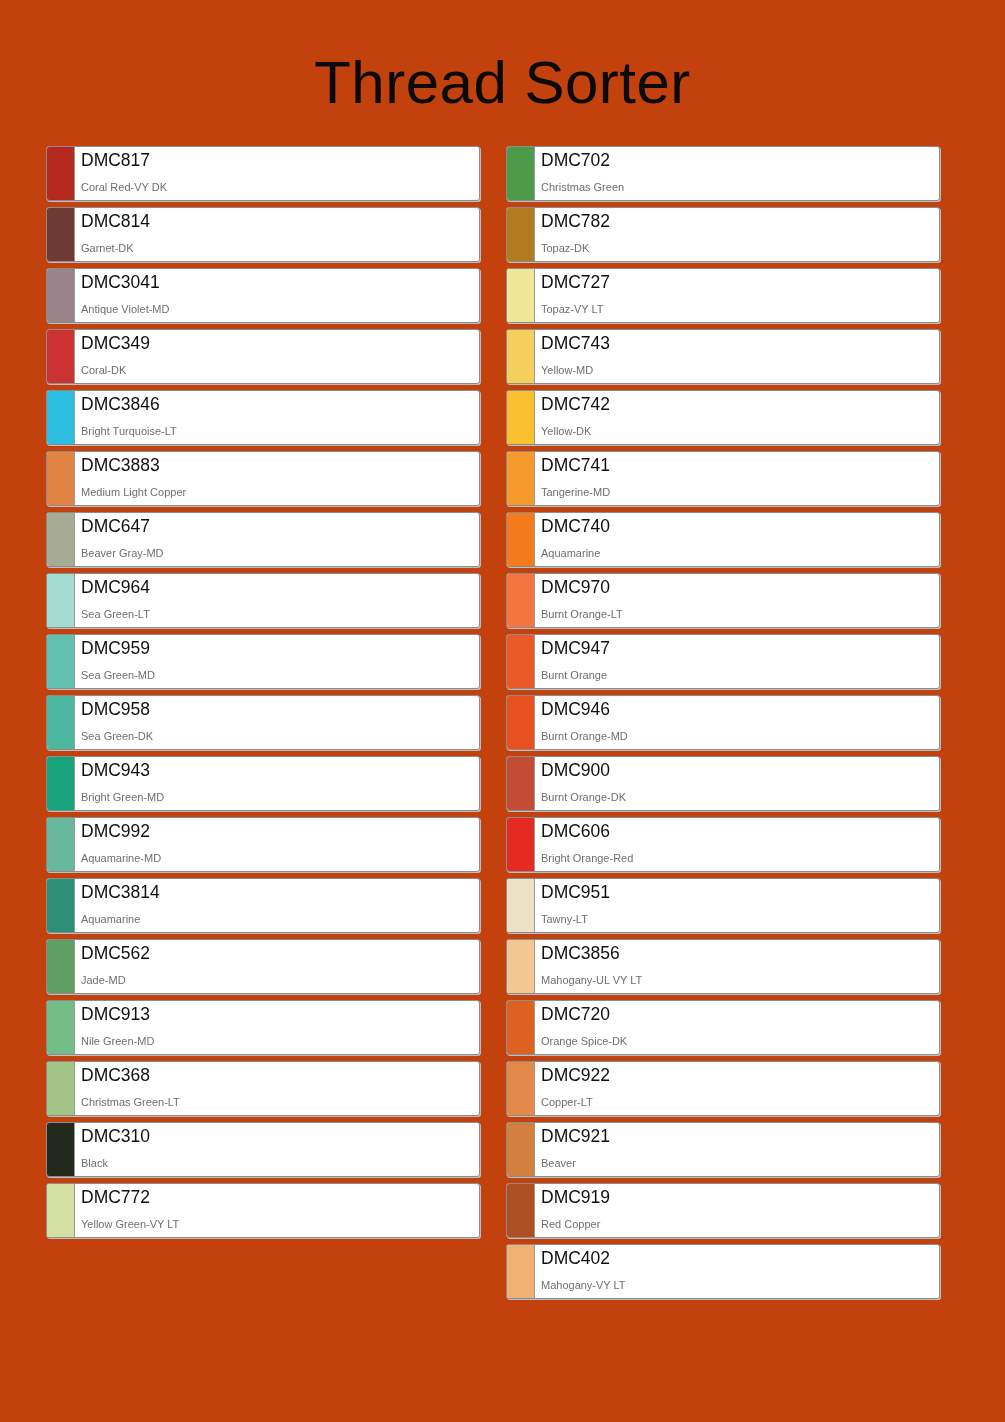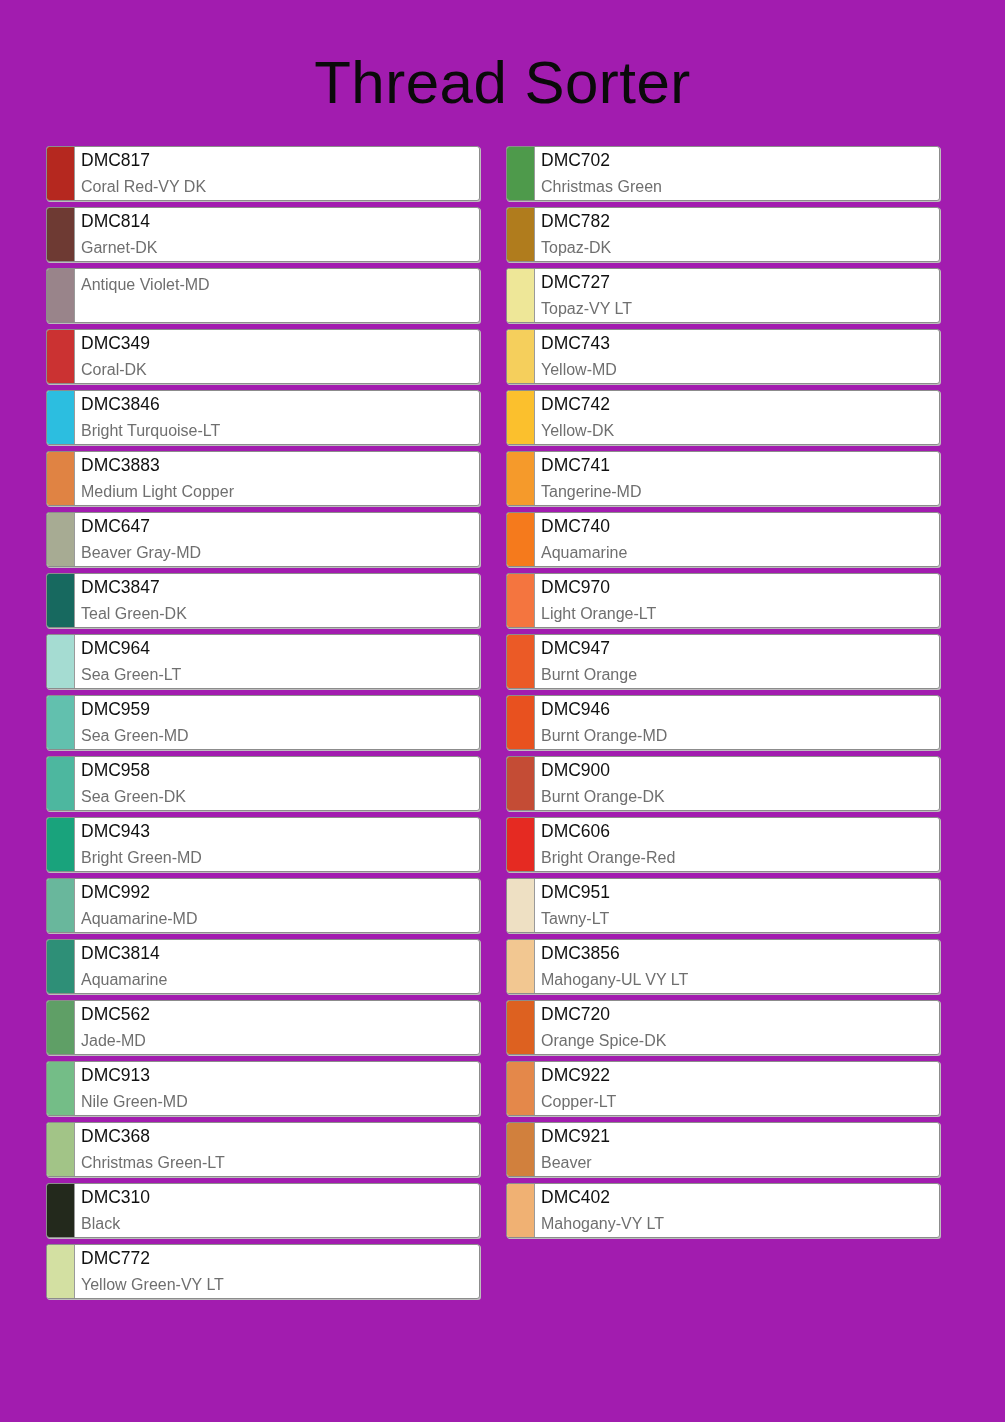"Thread Sorter" #page { background: #a21caf -> #c2410c }
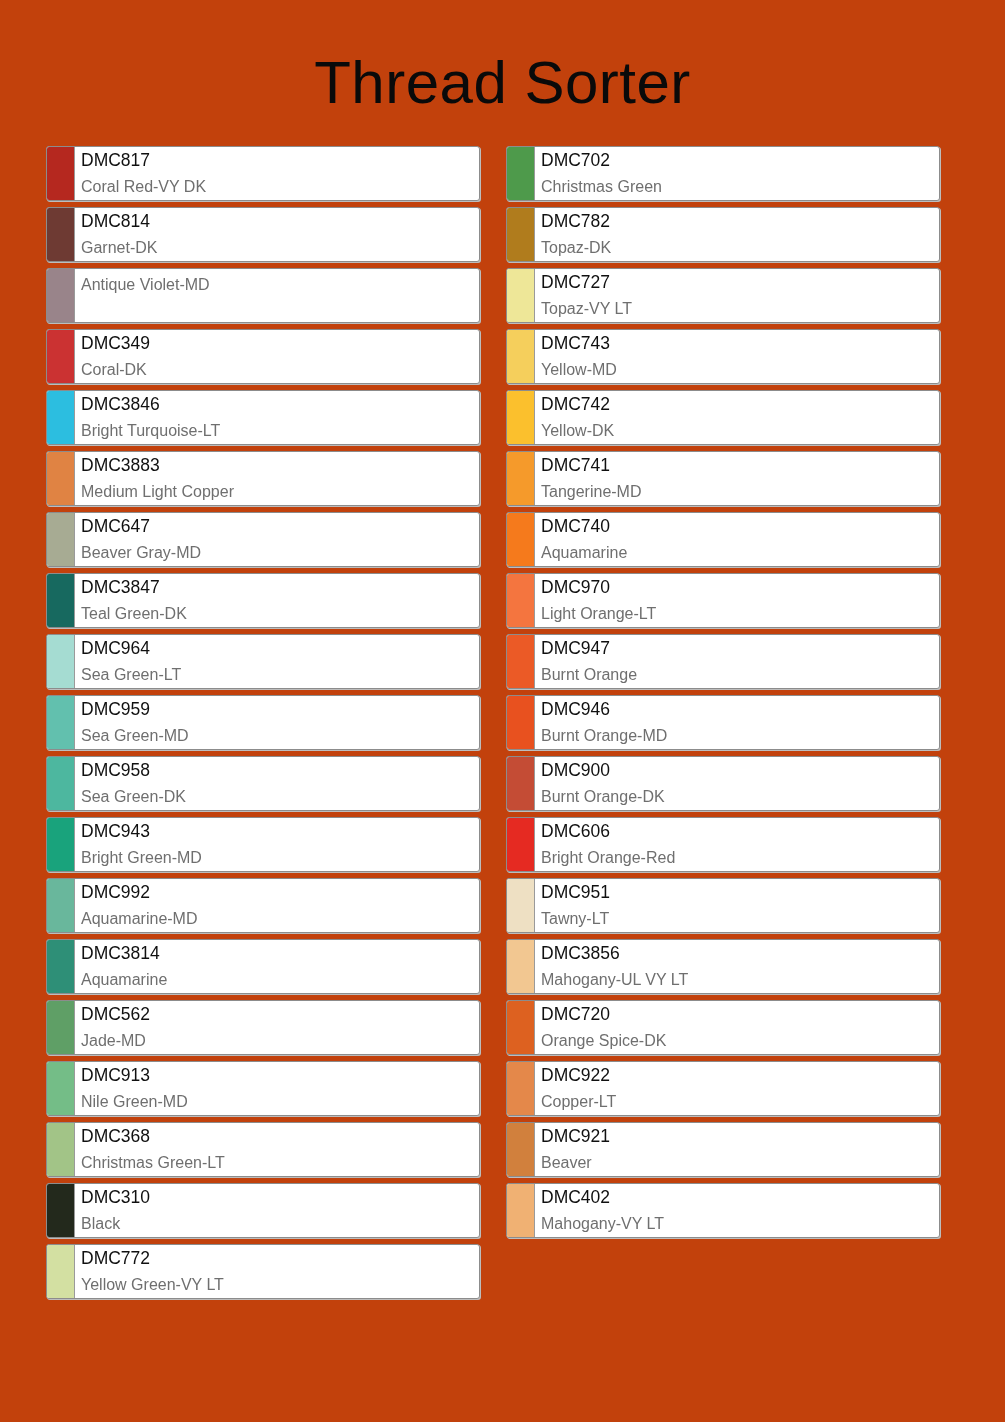"Coral Red-VY DK" .dmc-desc { font-size: 16px -> 11px }
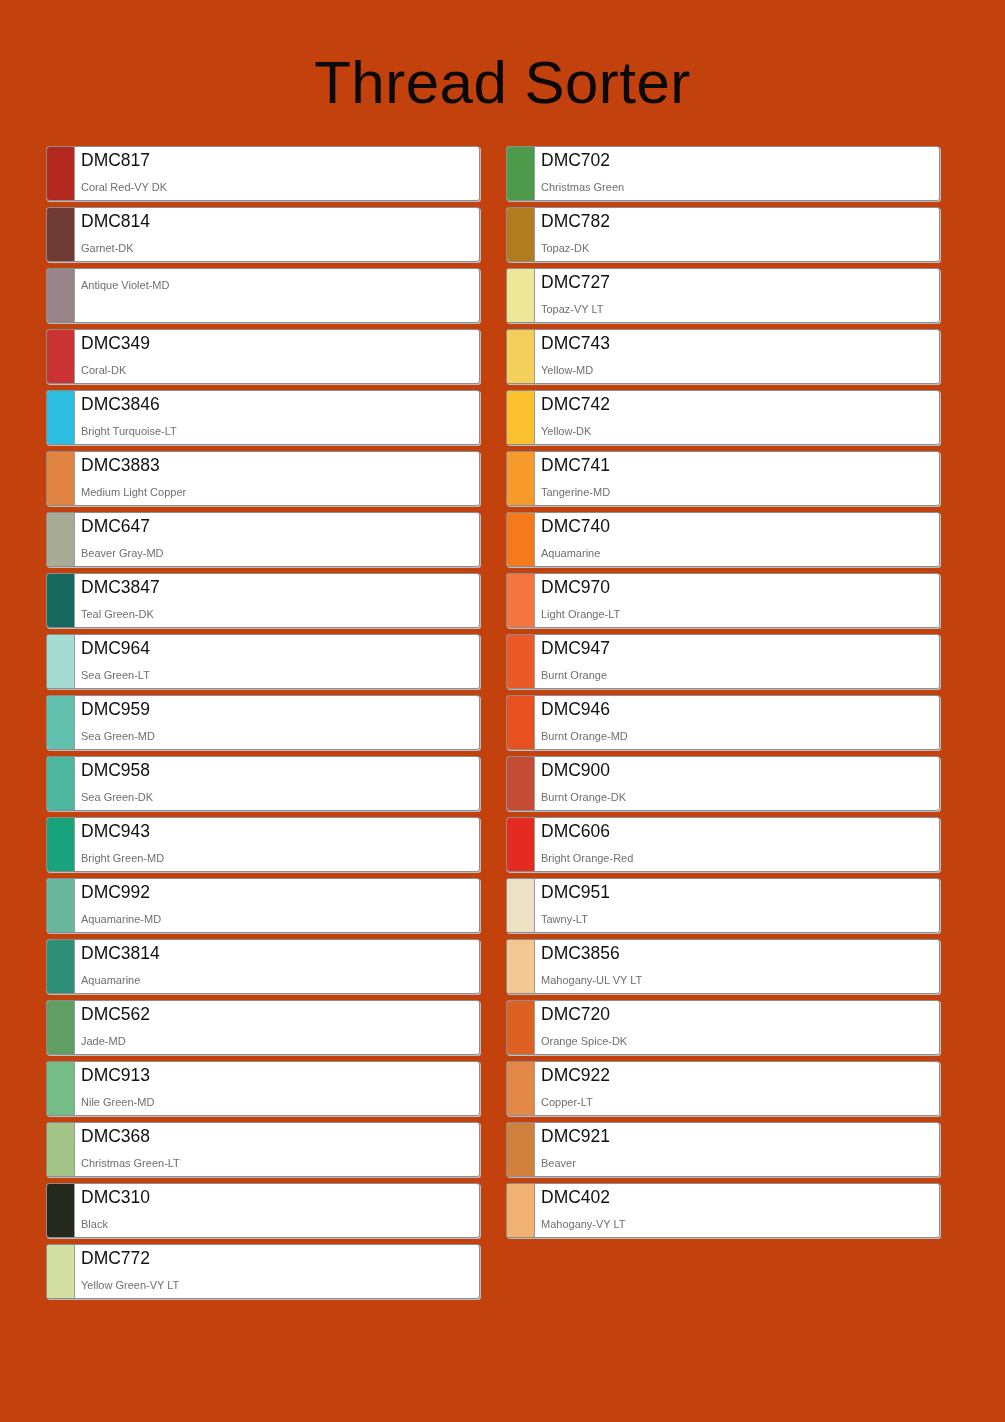"DMC3041" div.dmc-code { html: none -> <div>DMC3041</div> }
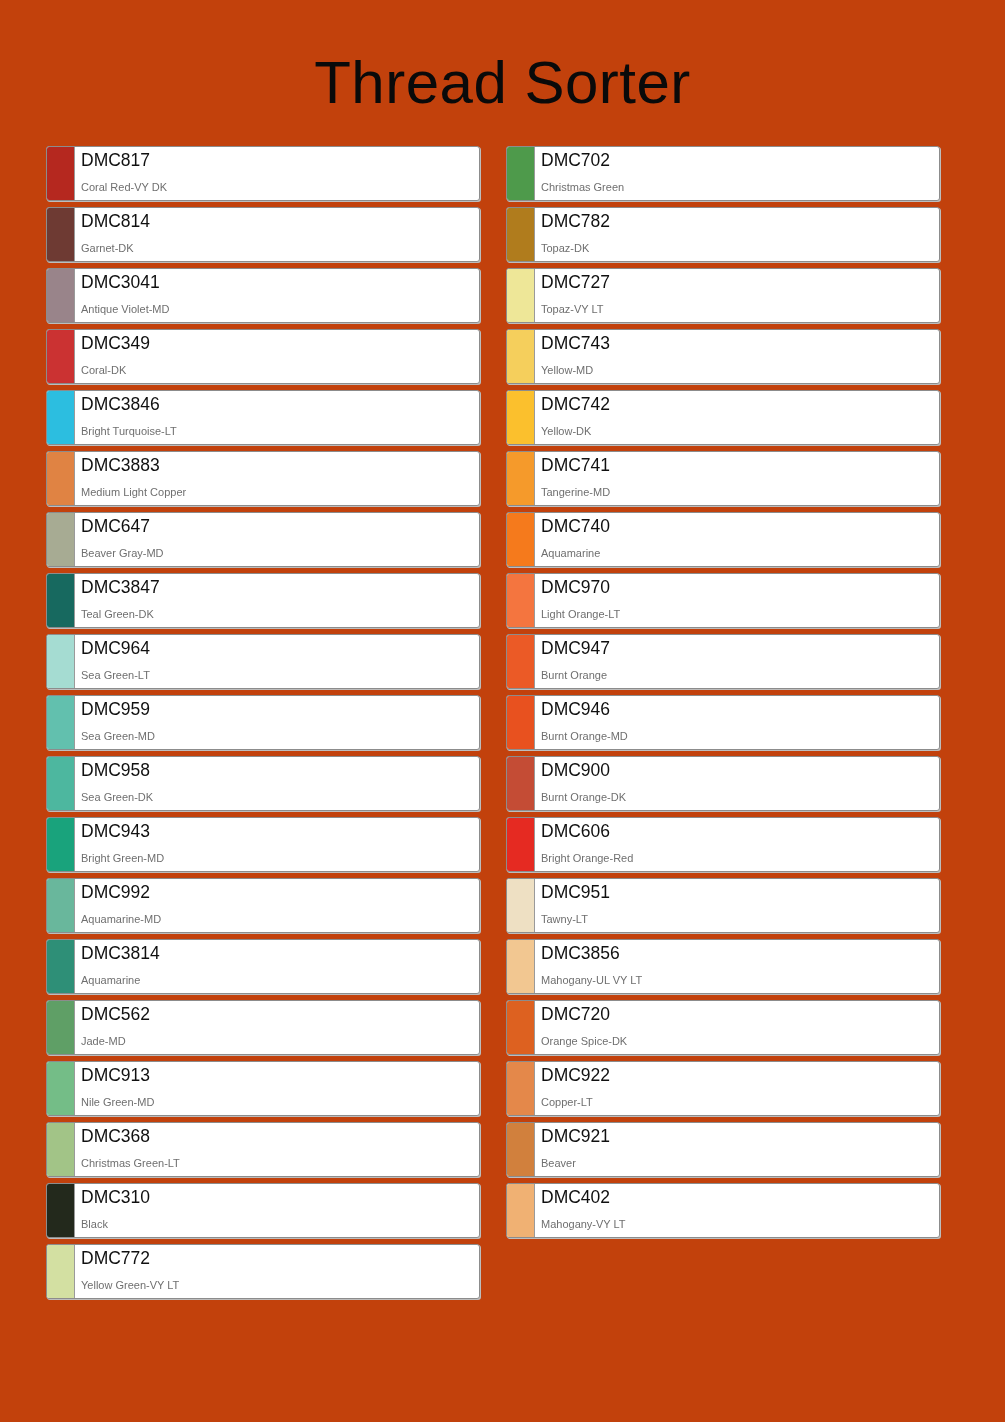"DMC3847" div.thread-card { html: <div> <div></div> <div> <div>DMC3847</div> <div>Teal Green-DK</div> </div> </div> -> none }
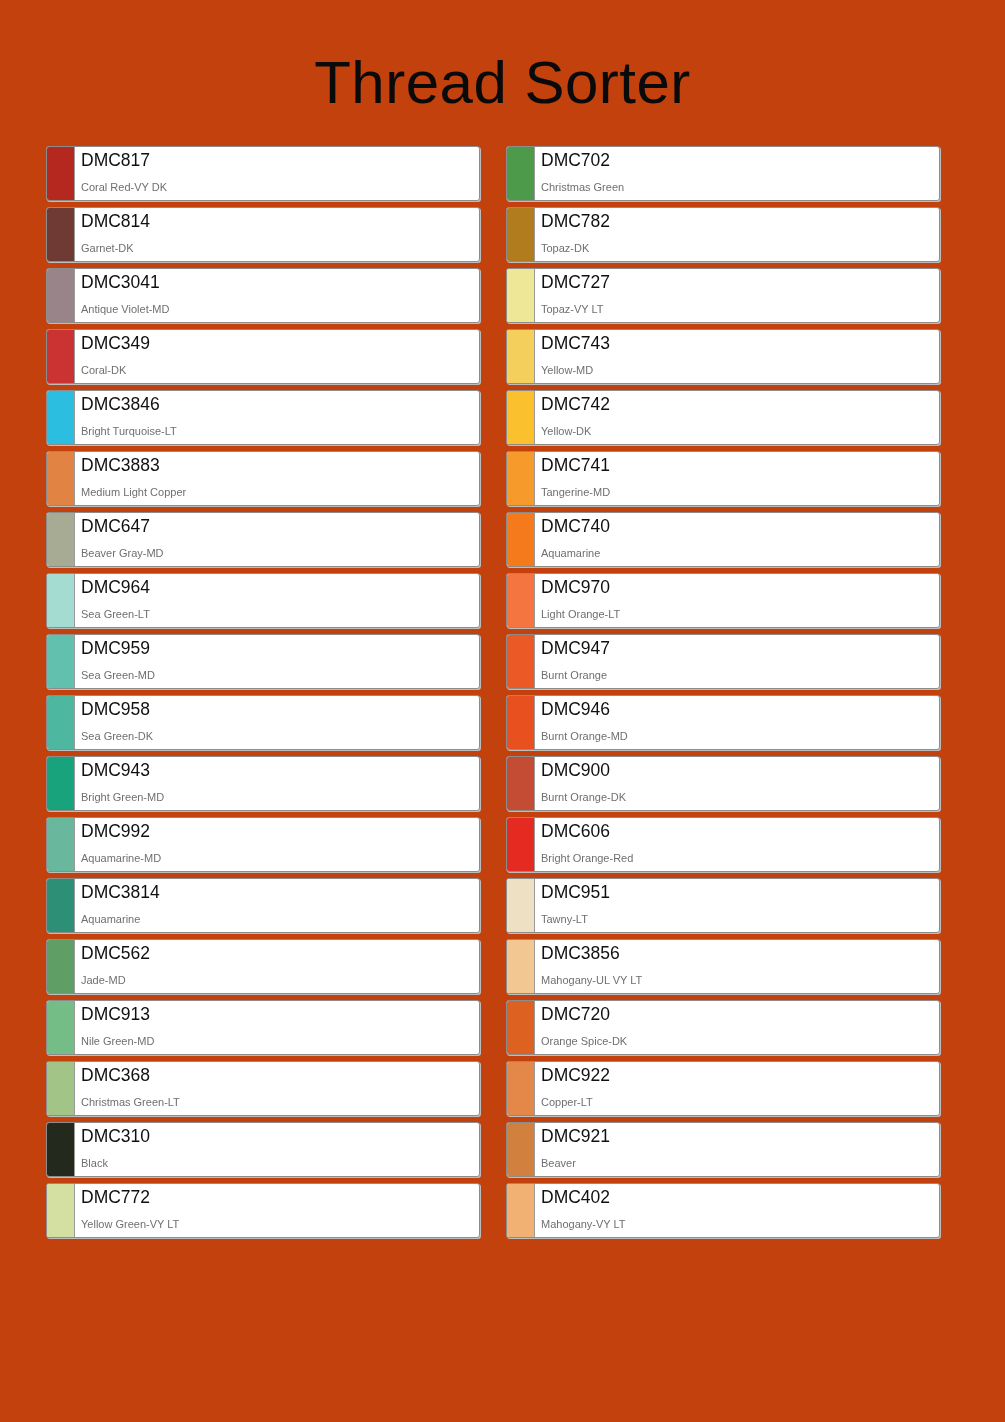"Light Orange-LT" div.dmc-desc { text: Light -> Burnt }
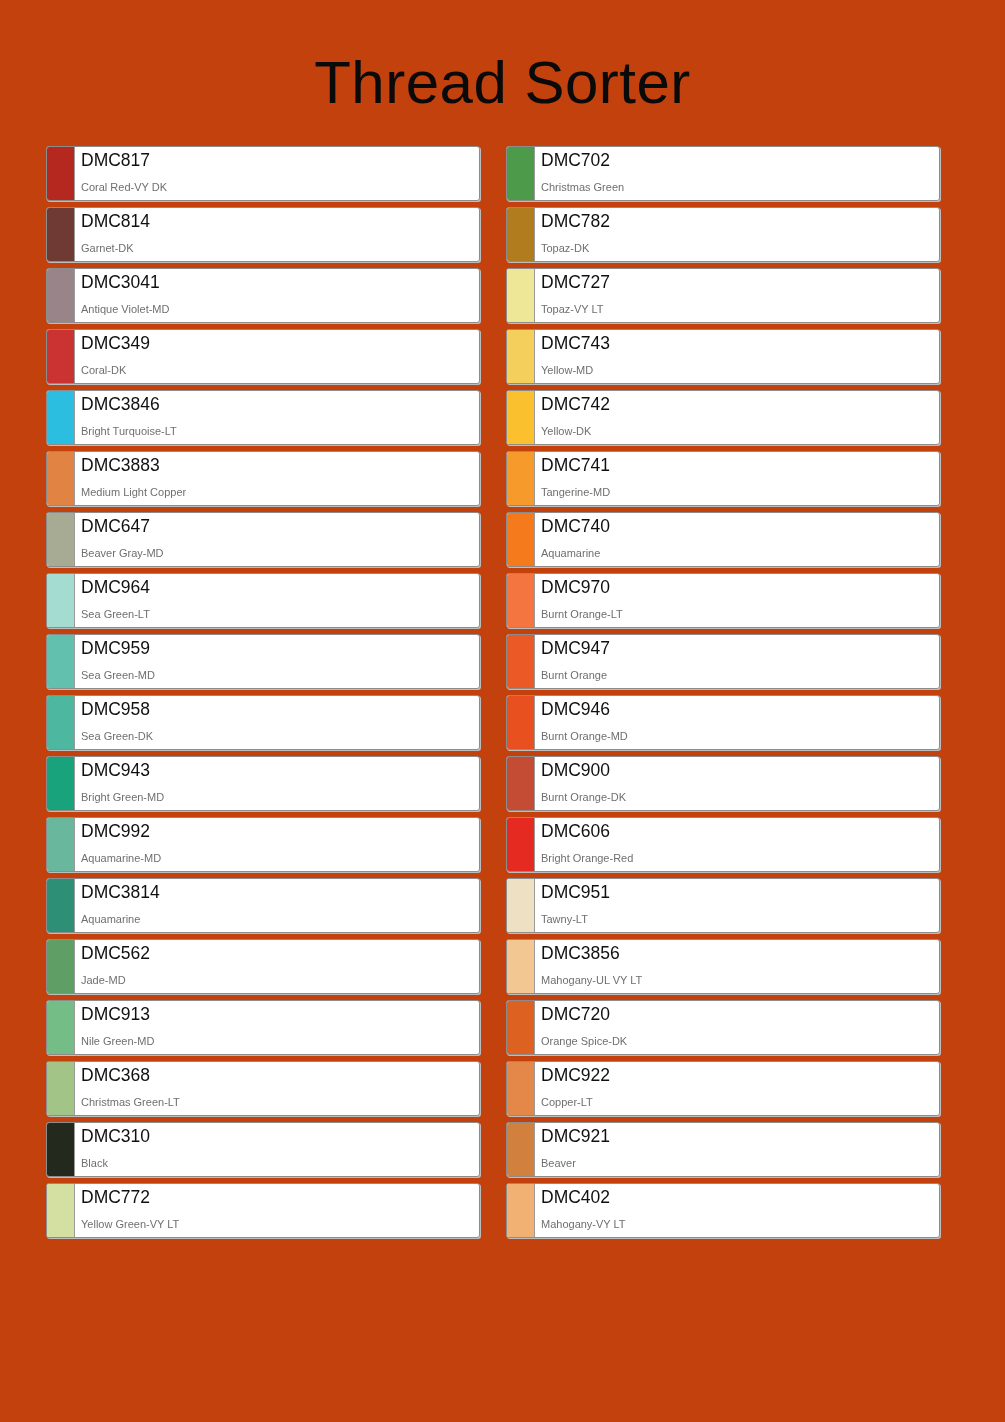"DMC919" div.thread-card { html: none -> <div> <div></div> <div> <div>DMC919</div> <div>Red Copper</div> </div> </div> }
